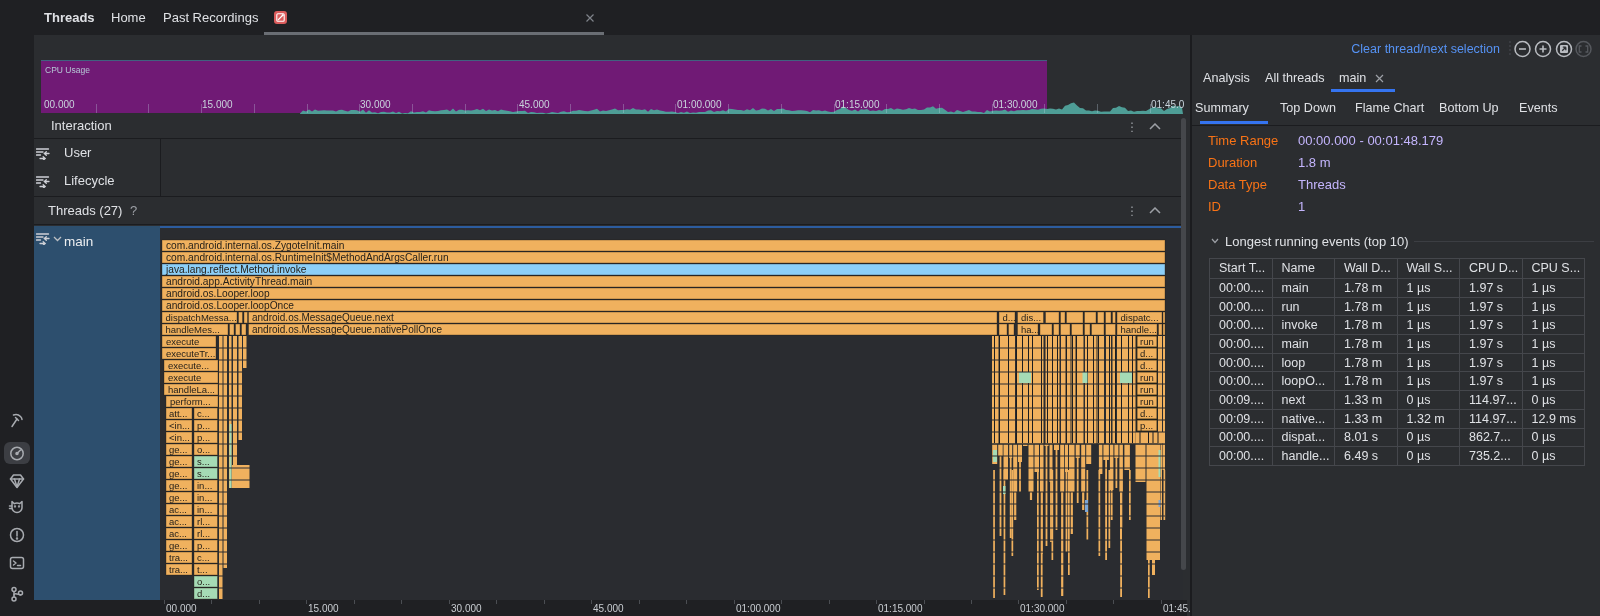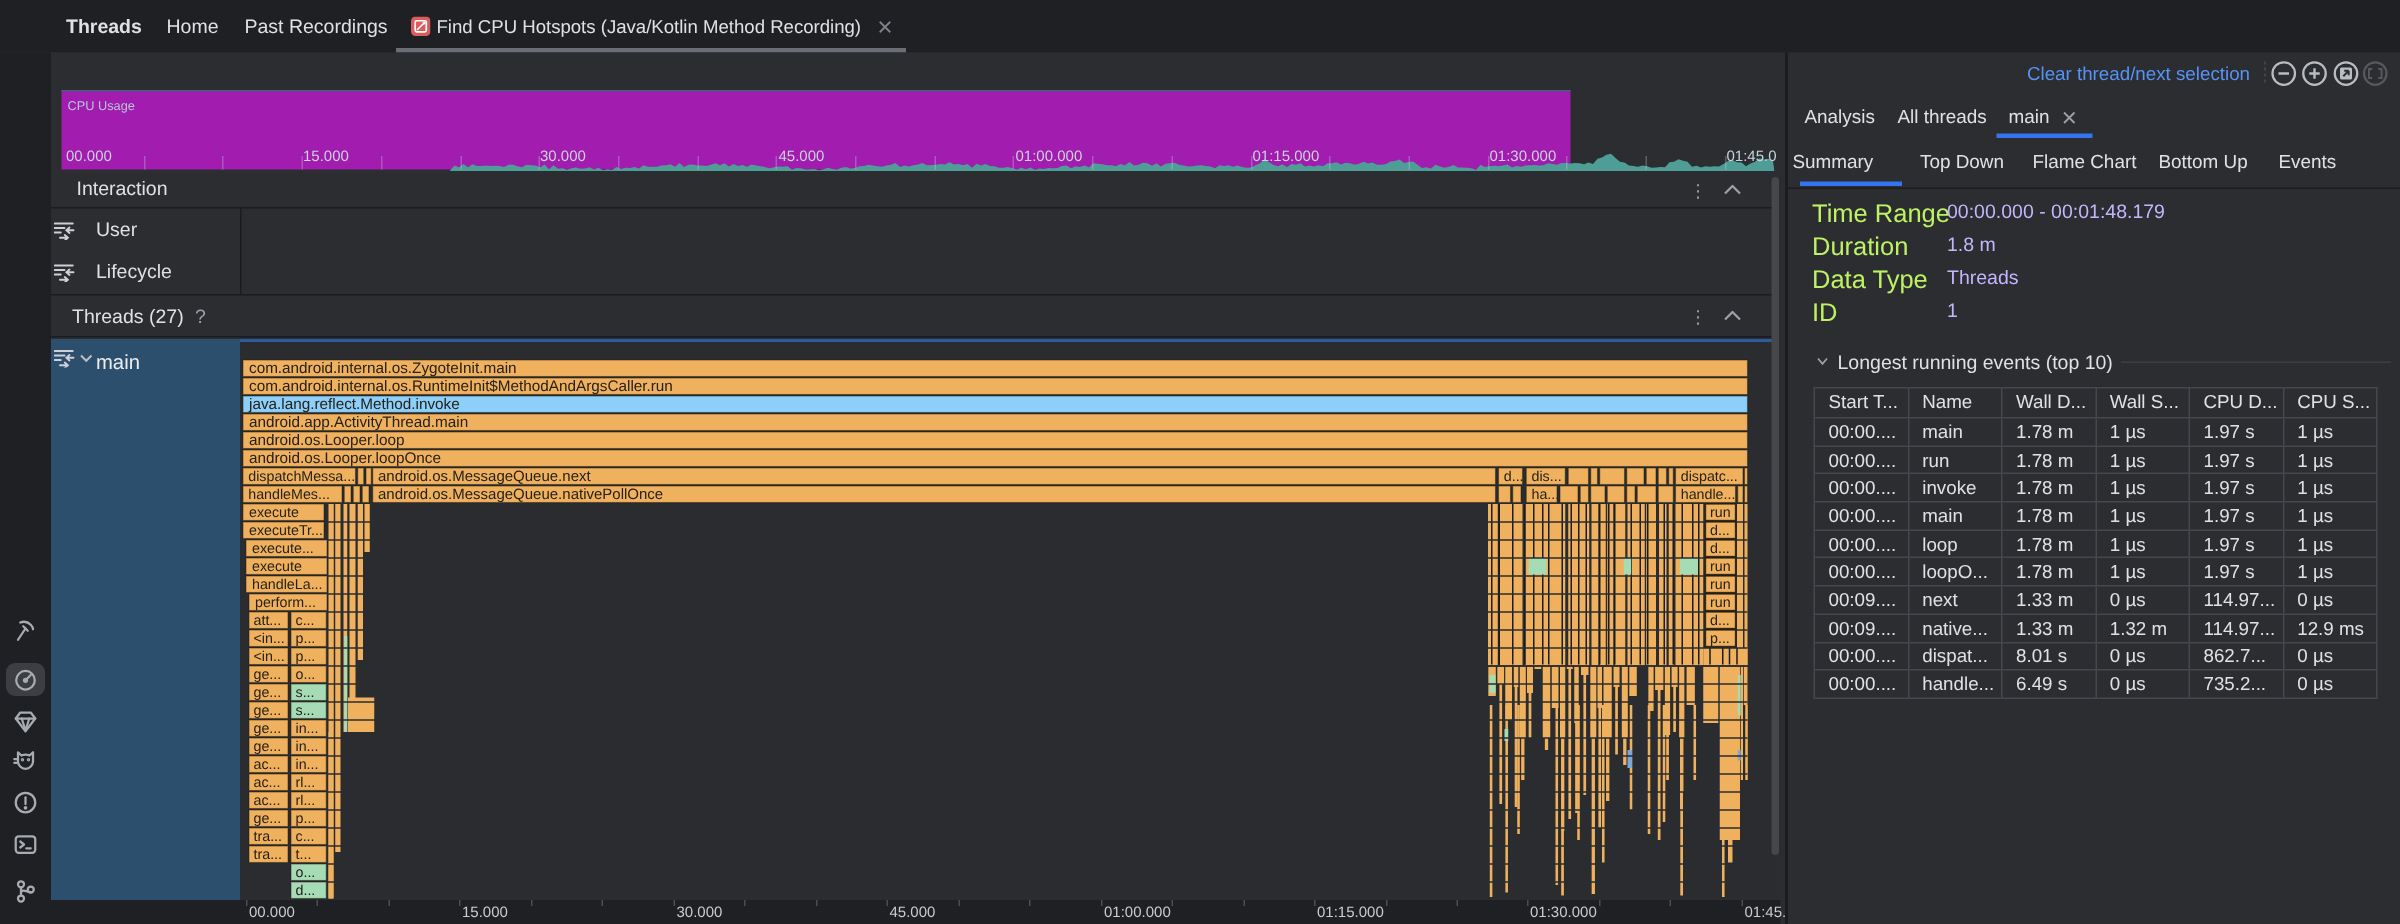"Find CPU Hotspots (Java/Kotlin Method" span { html: <span>Find CPU Hotspots (Java/Kotlin Method Recording)</span> -> none }
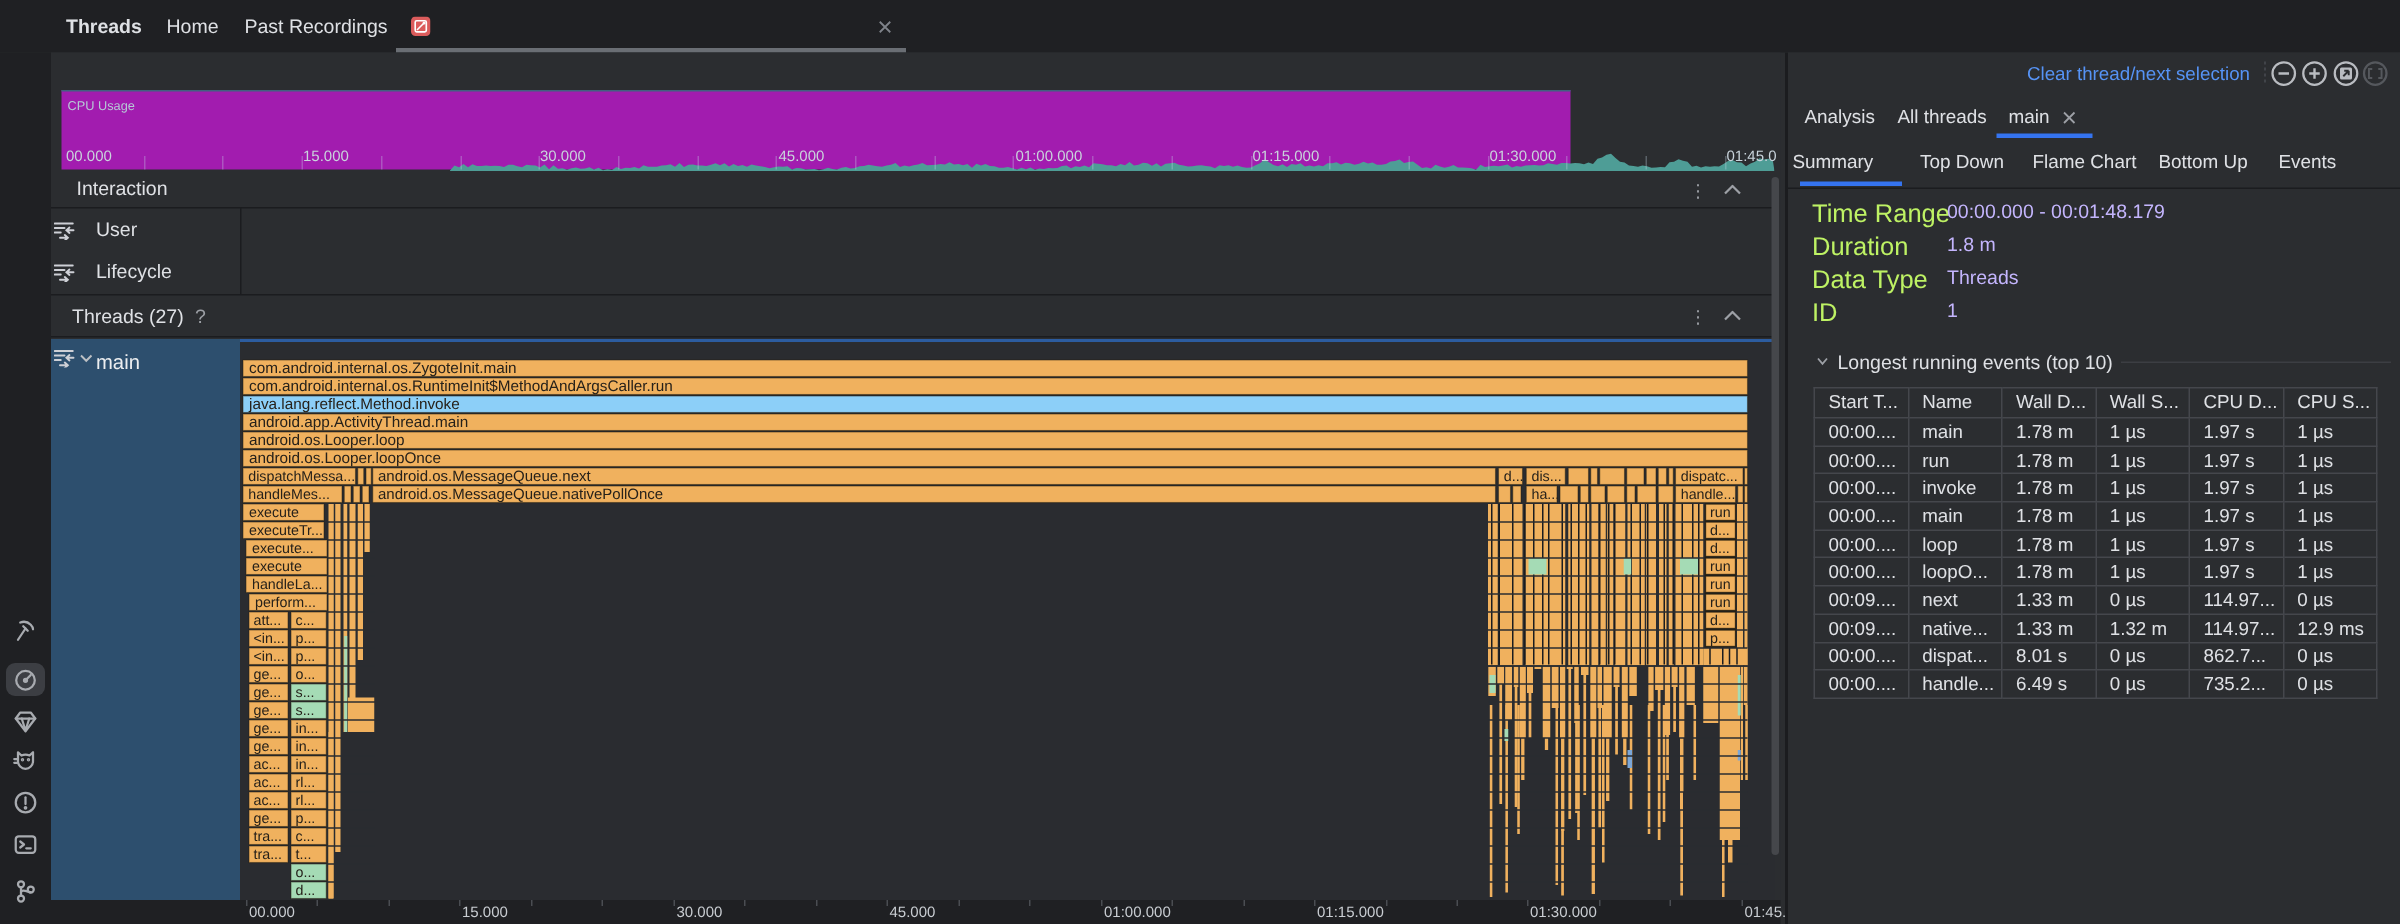"CPU Usage" #cpu { background: #a21caf -> #701a75 }
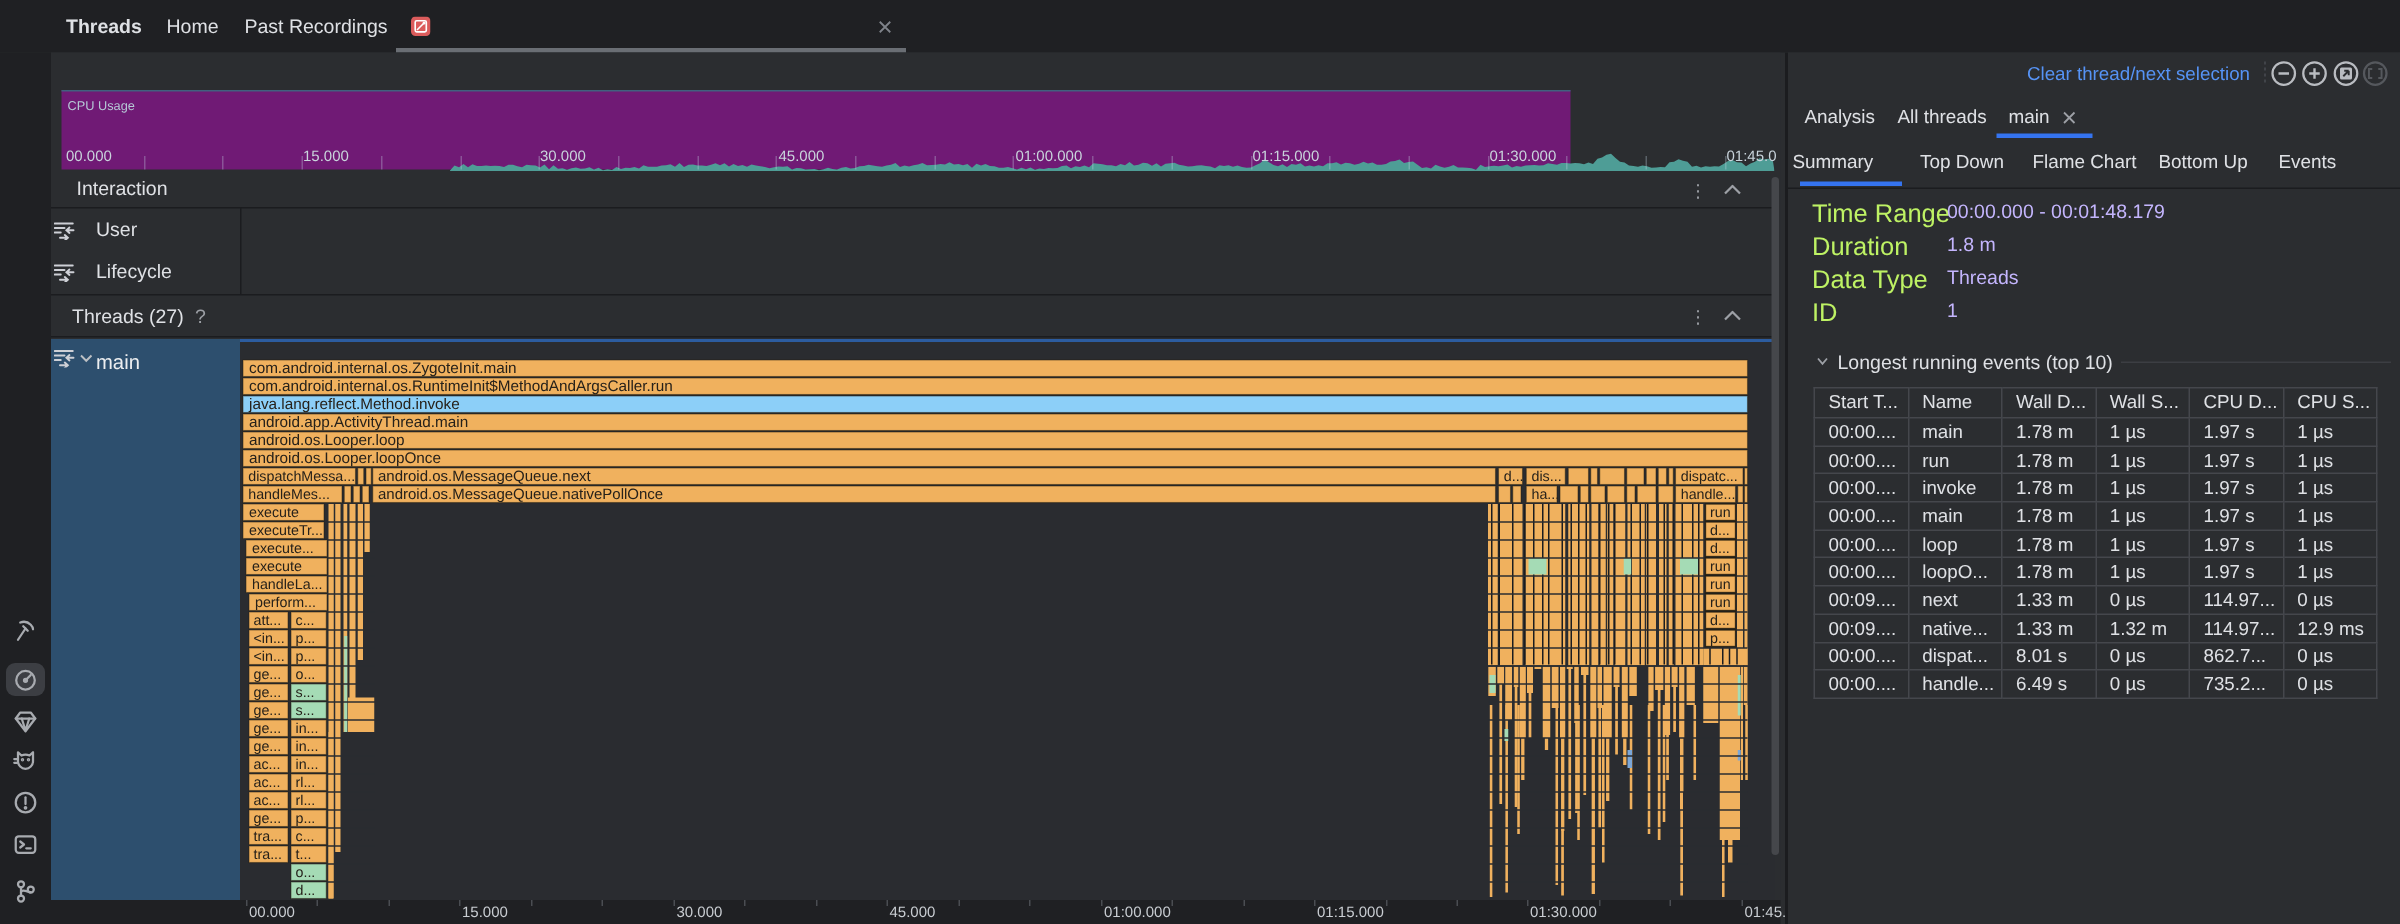"Time Range" .kv-l { color: #bef264 -> #f97316; font-size: 17px -> 13px }
